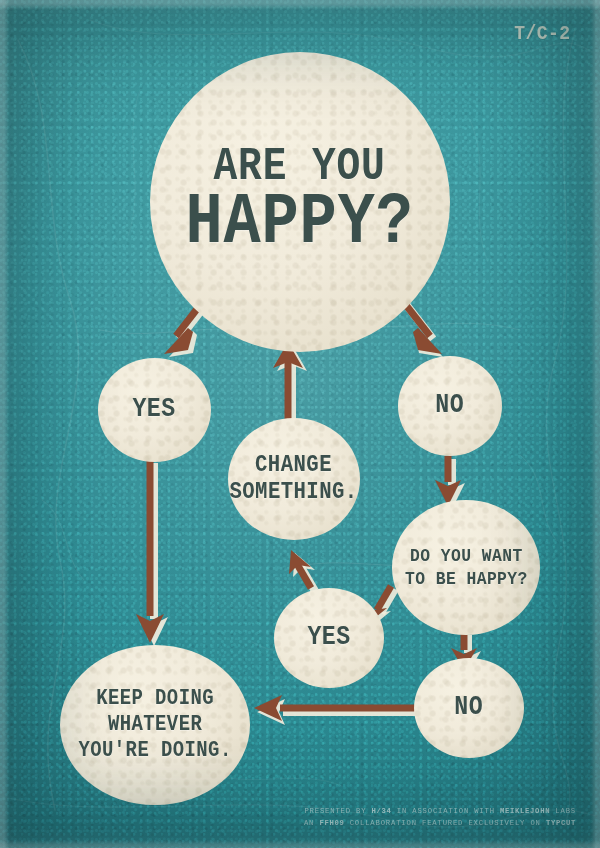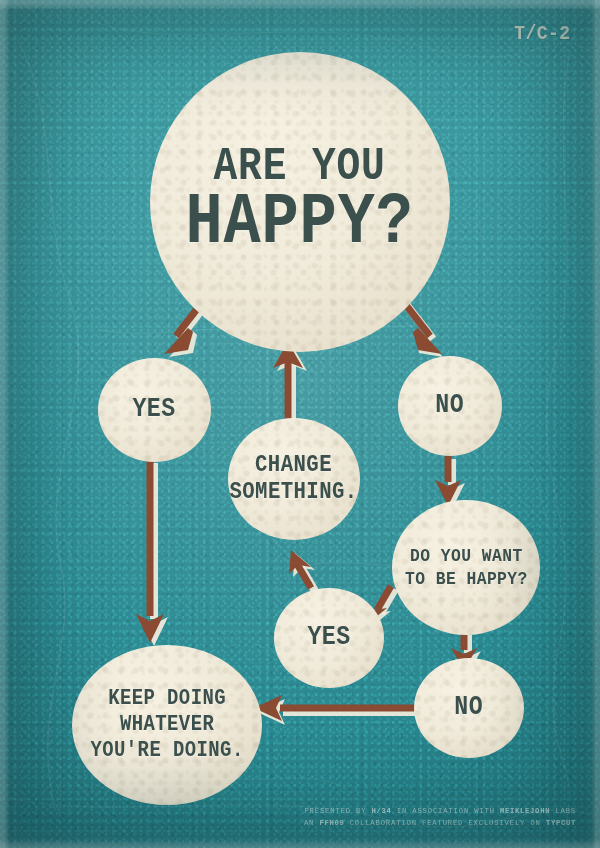"KEEP DOING" #node-keep { left: 72px -> 60px }
